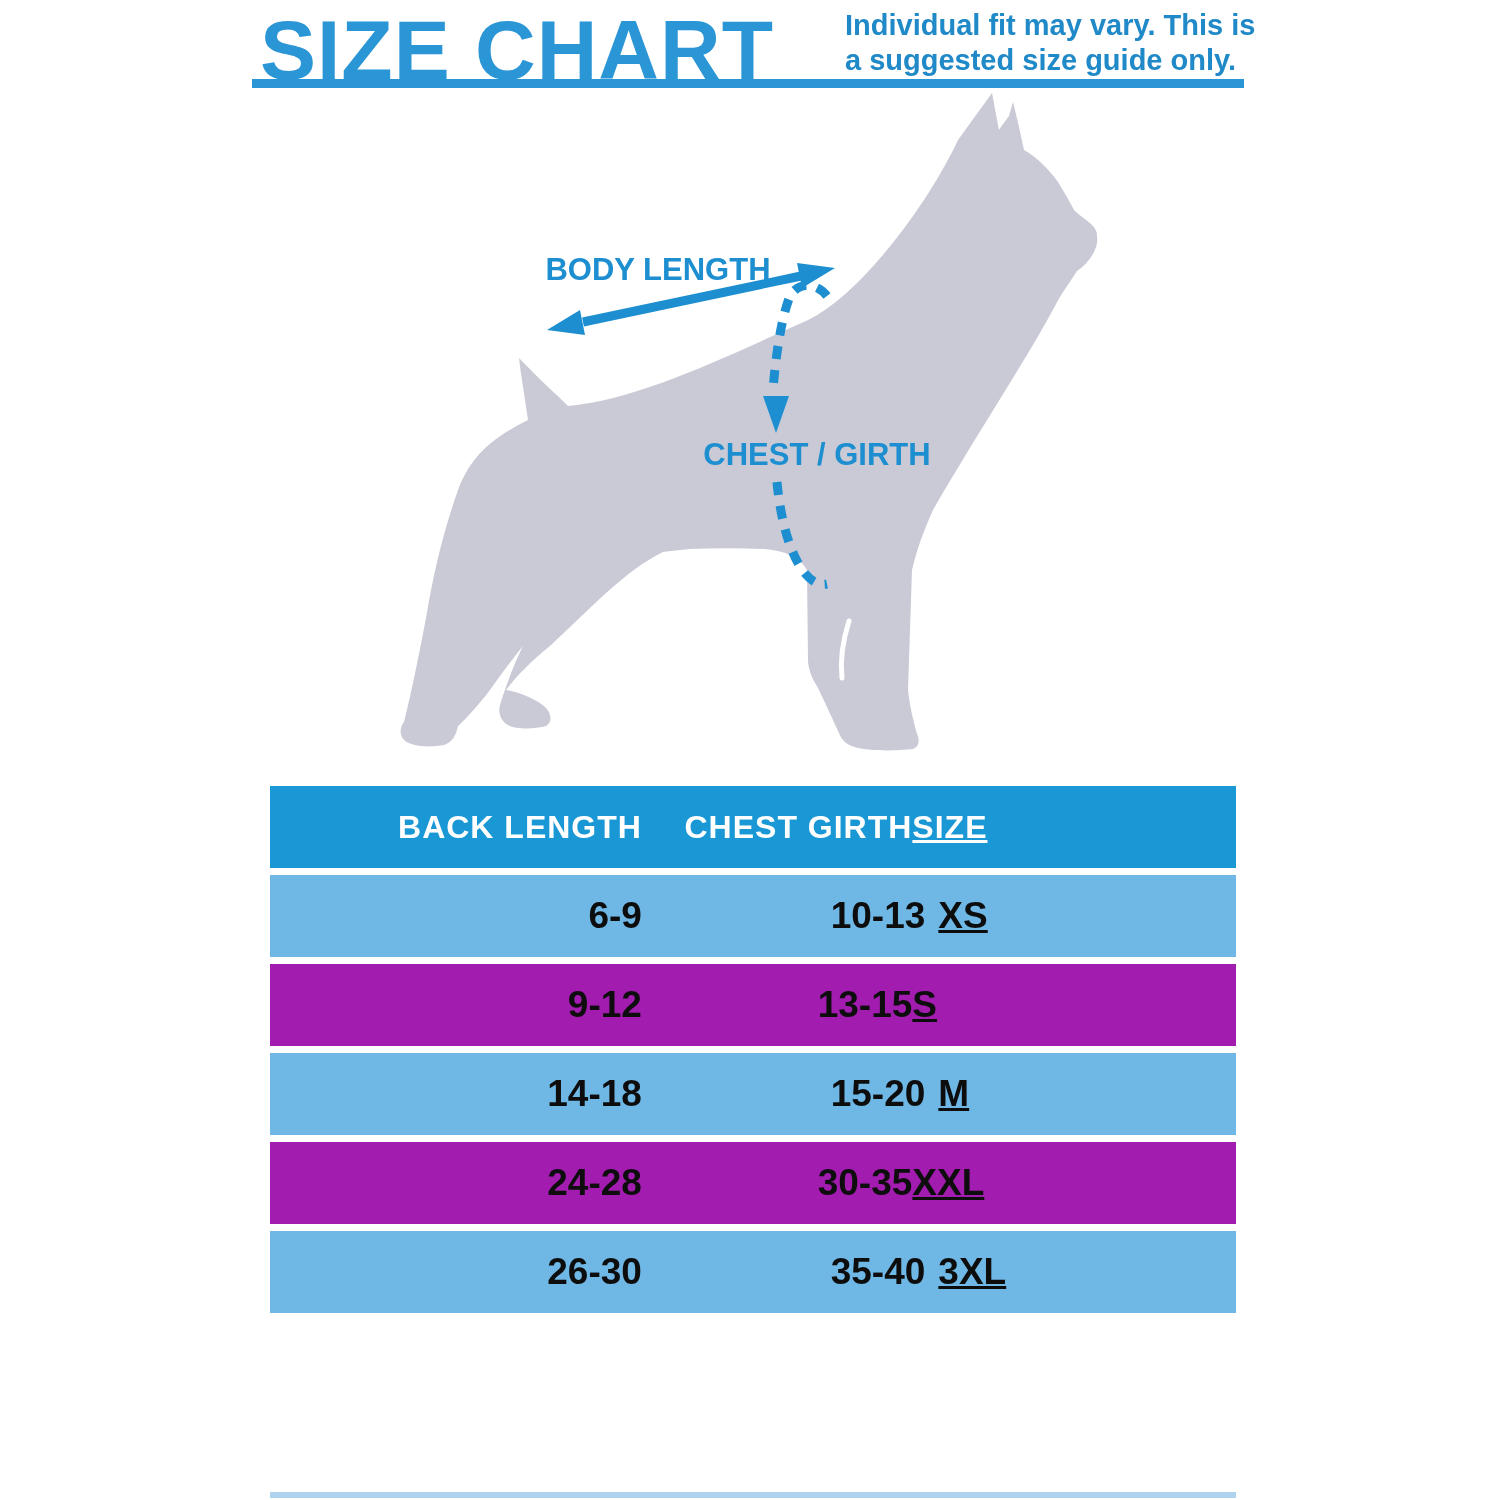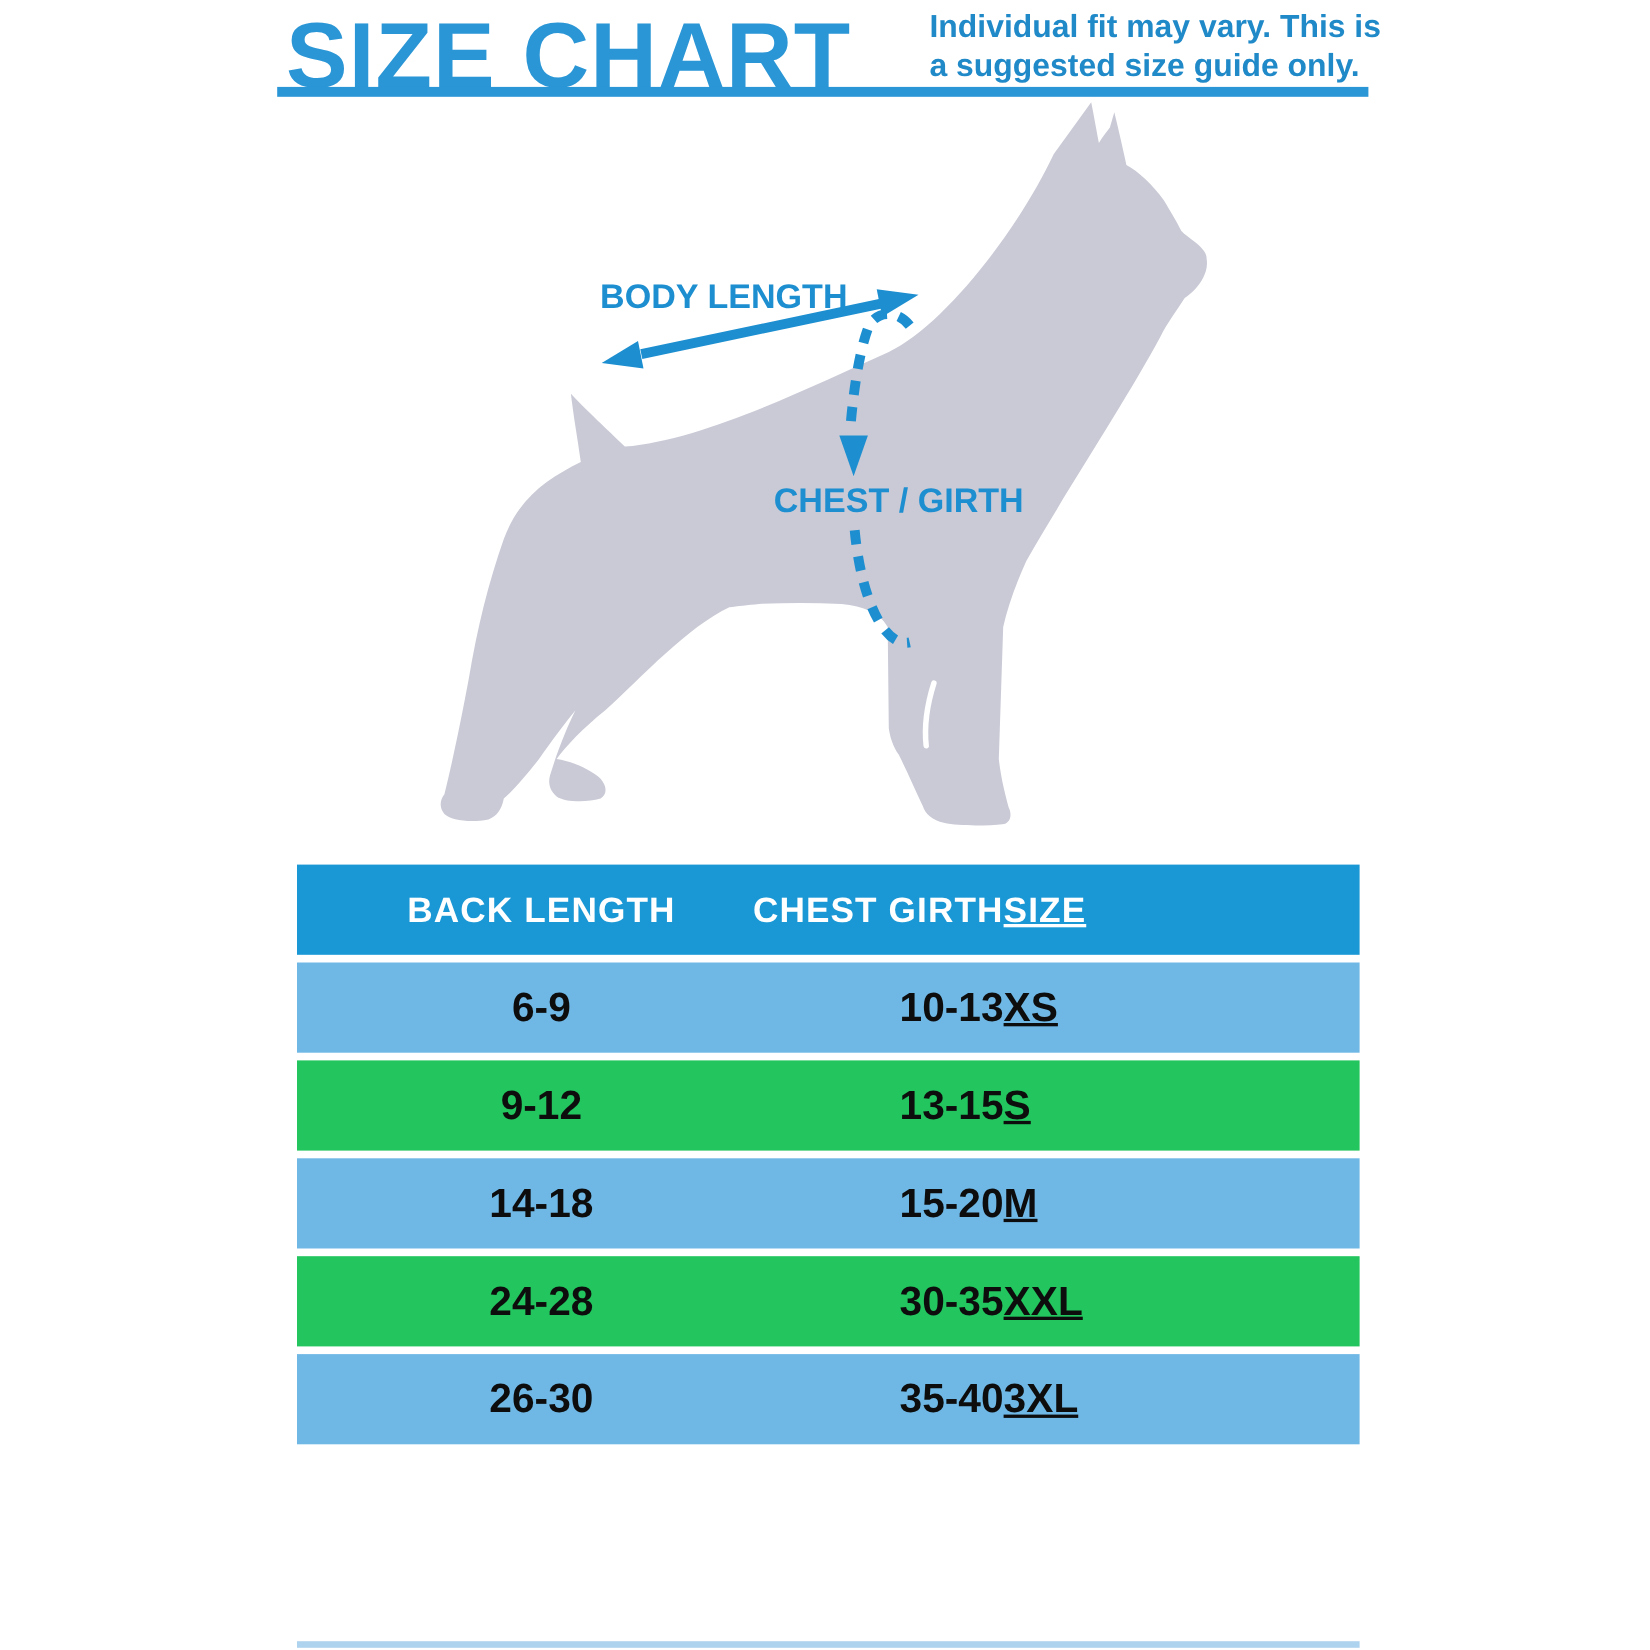"BACK LENGTH" .c1 { text-align: center -> right }
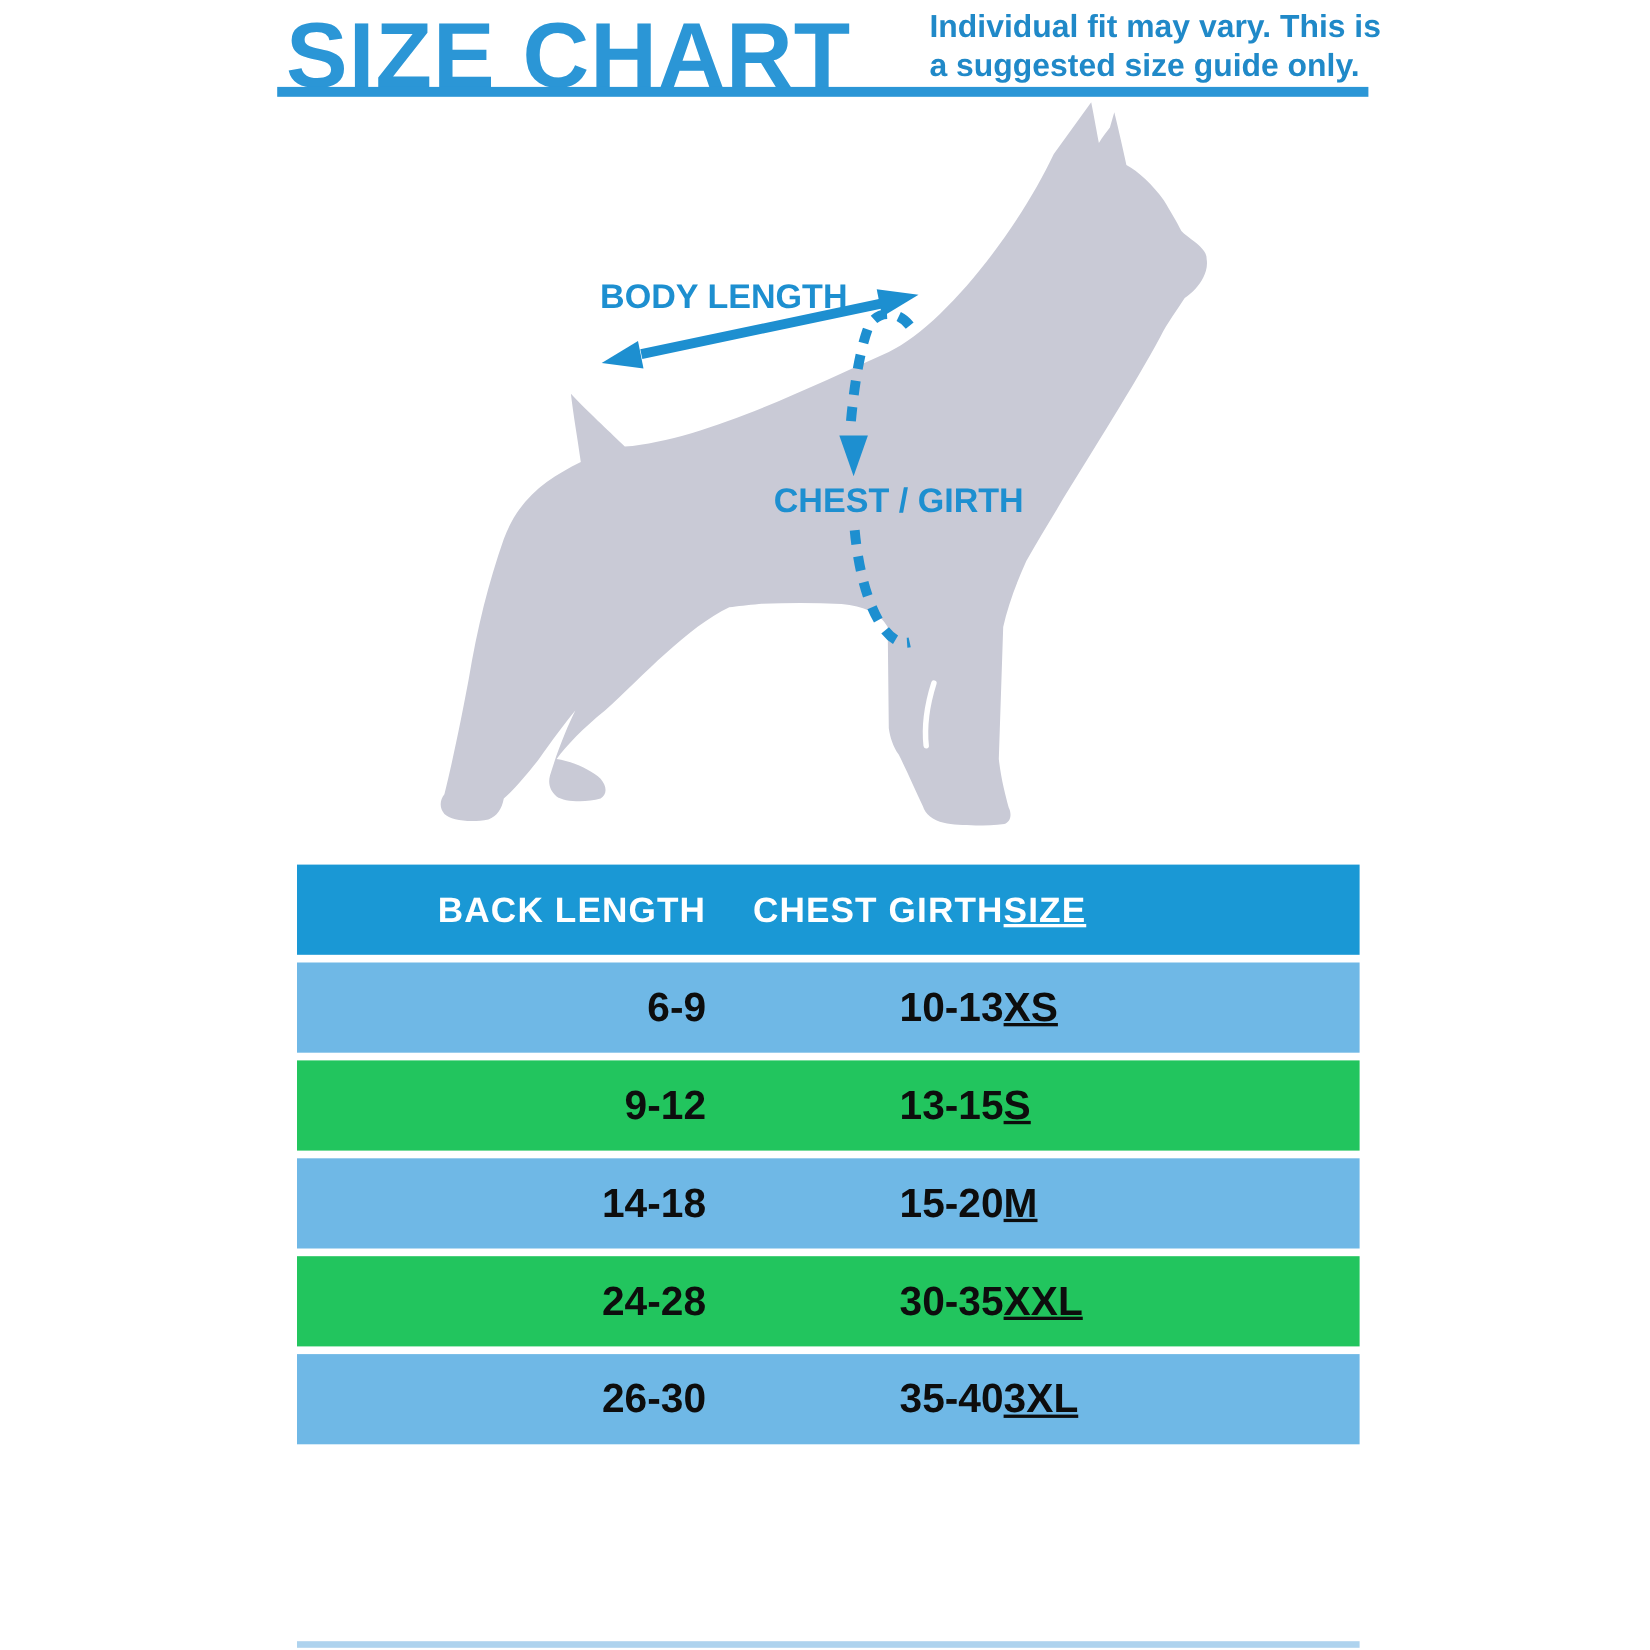"6-9" .t-row.odd { gap: none -> 13px }
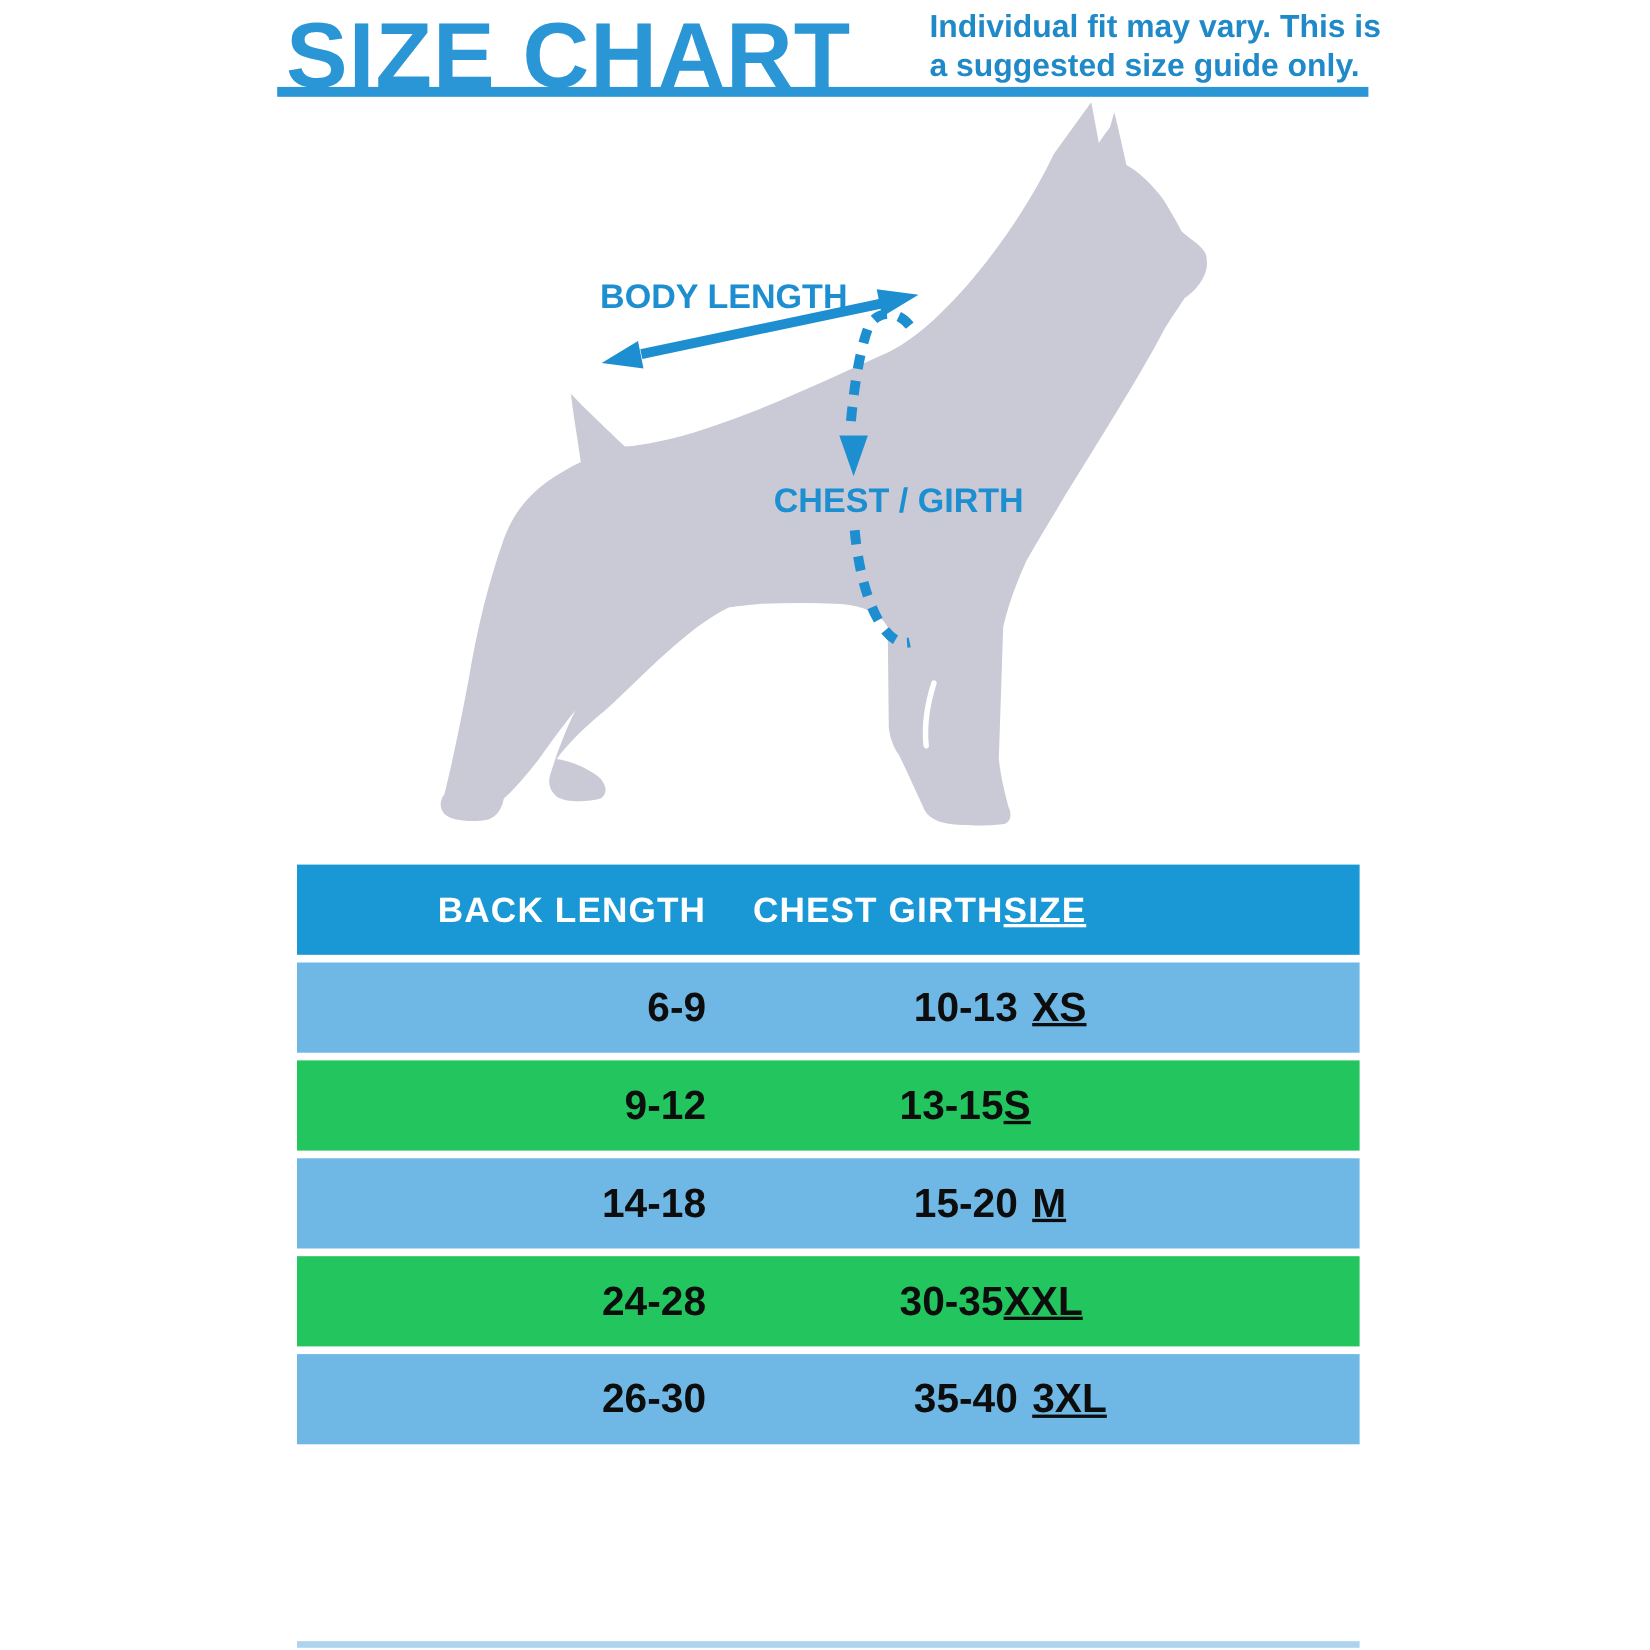"9-12" .t-row.even { background: #22c55e -> #a21caf }
